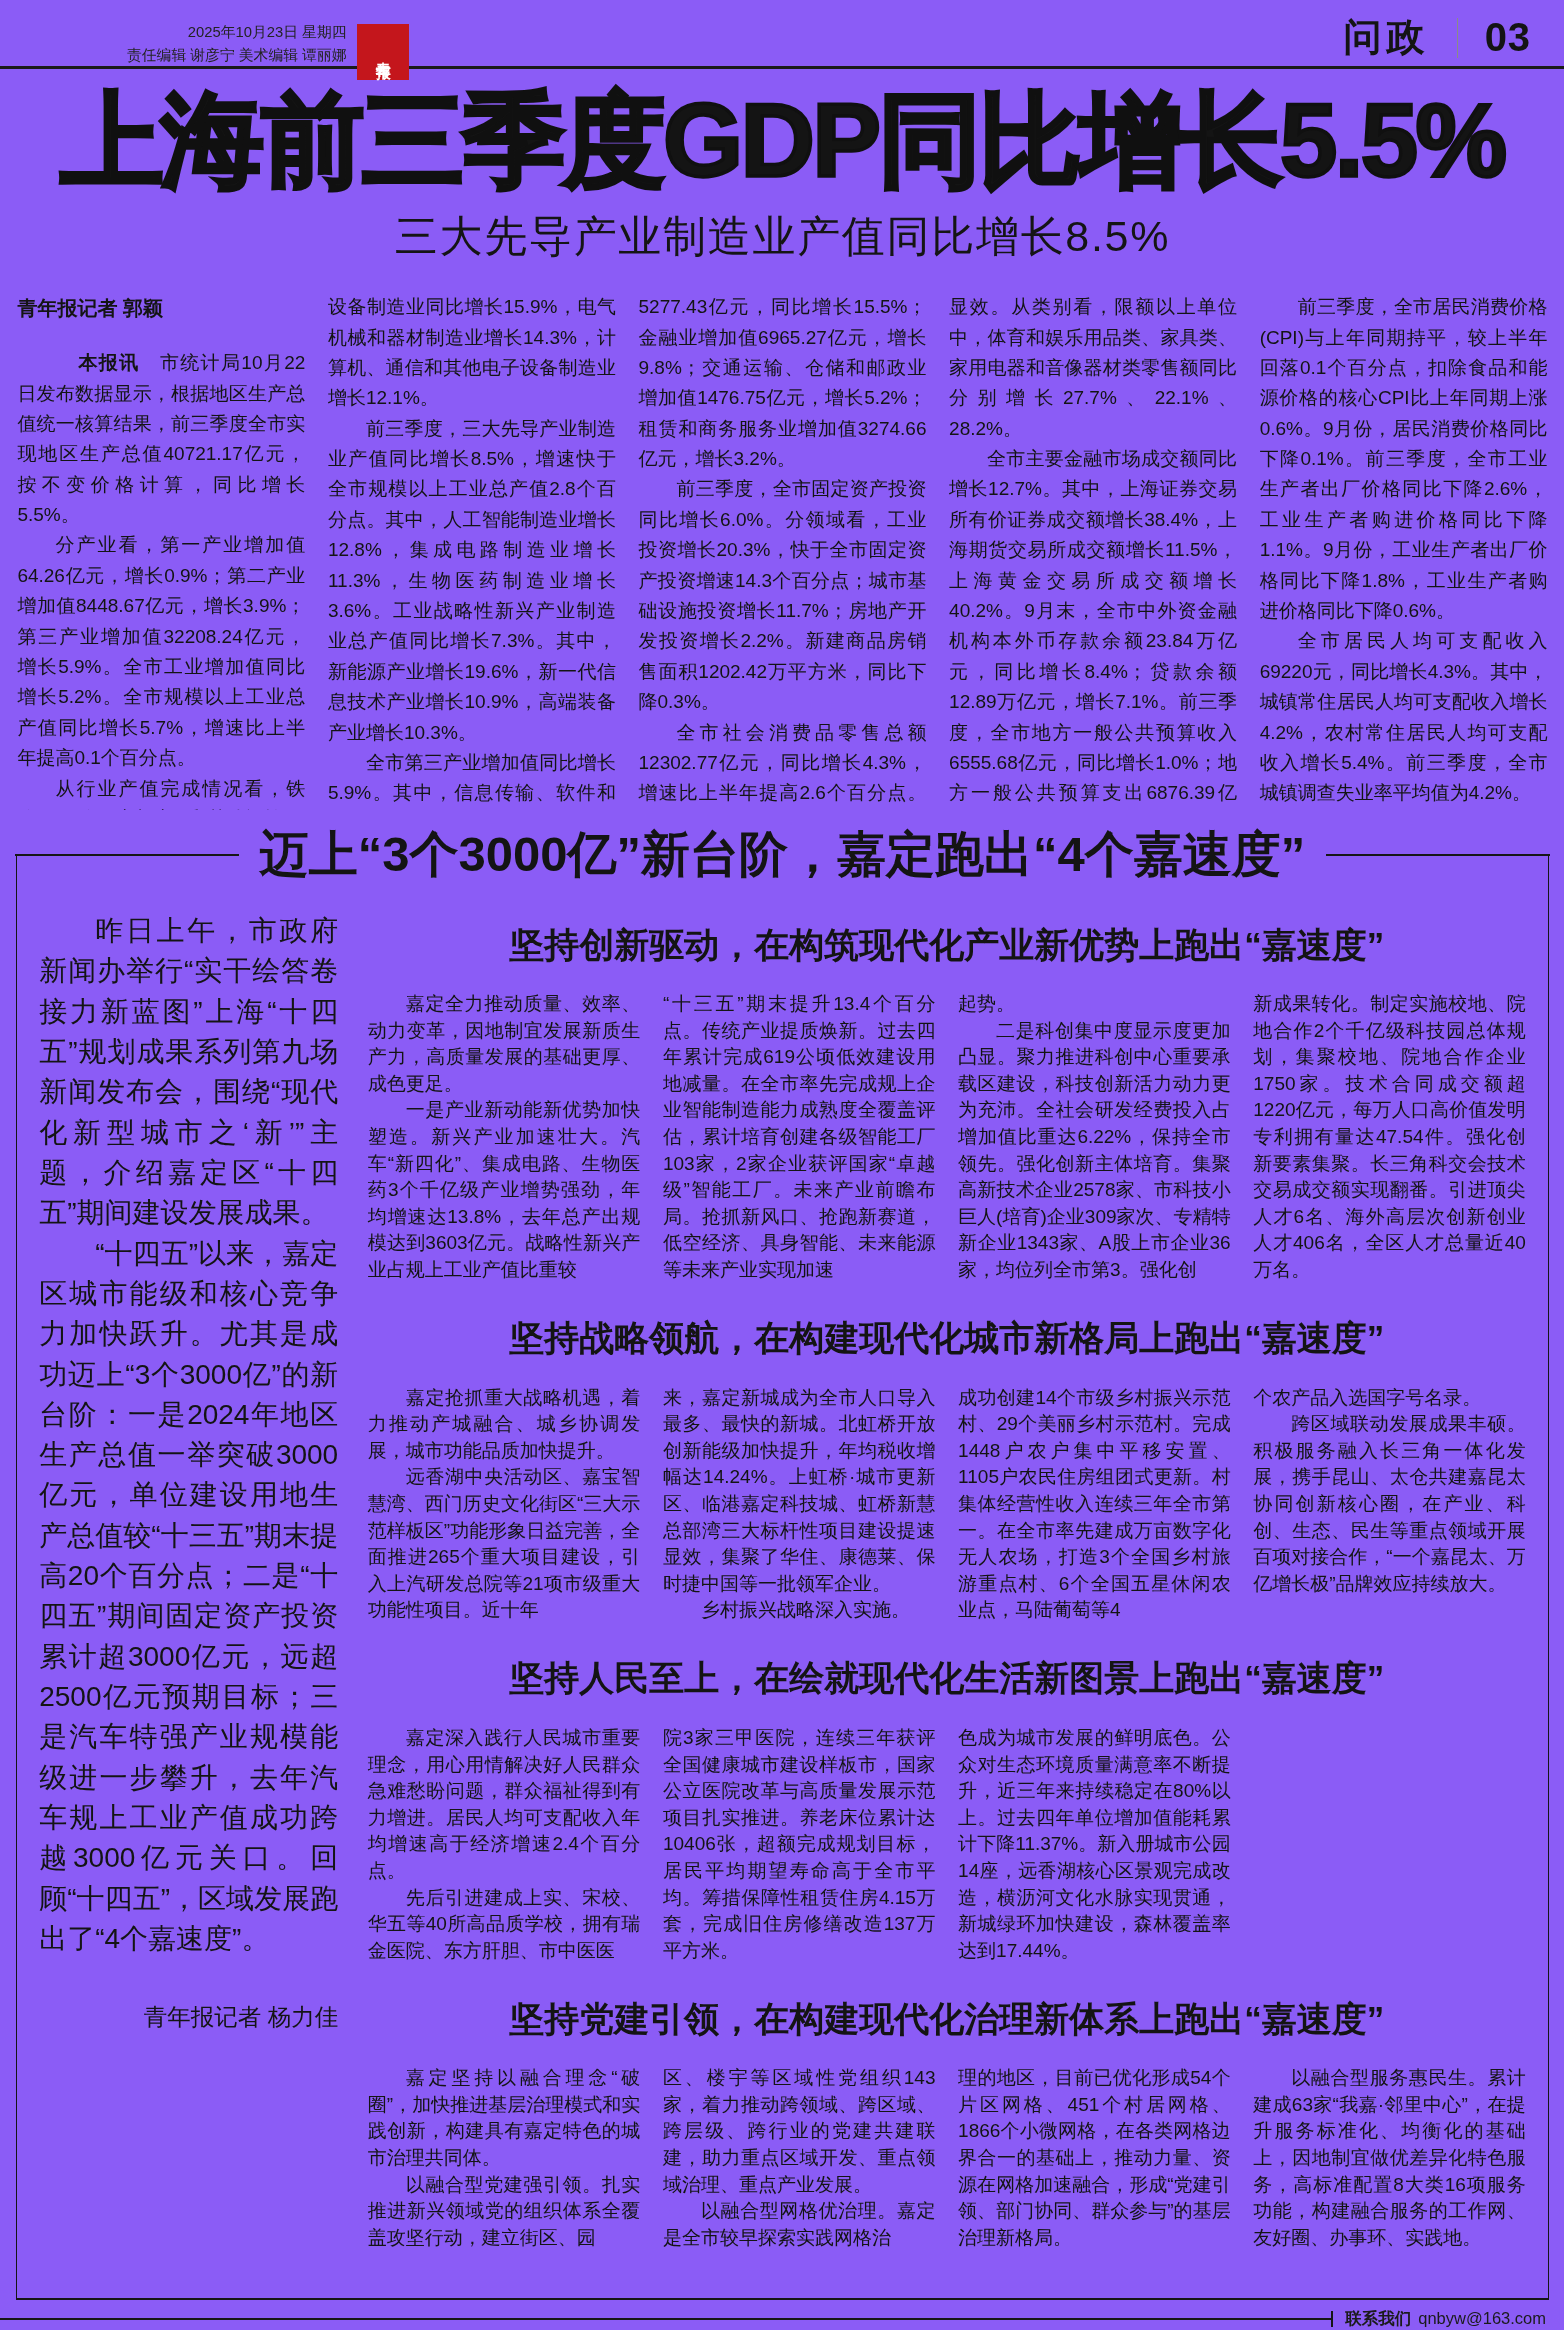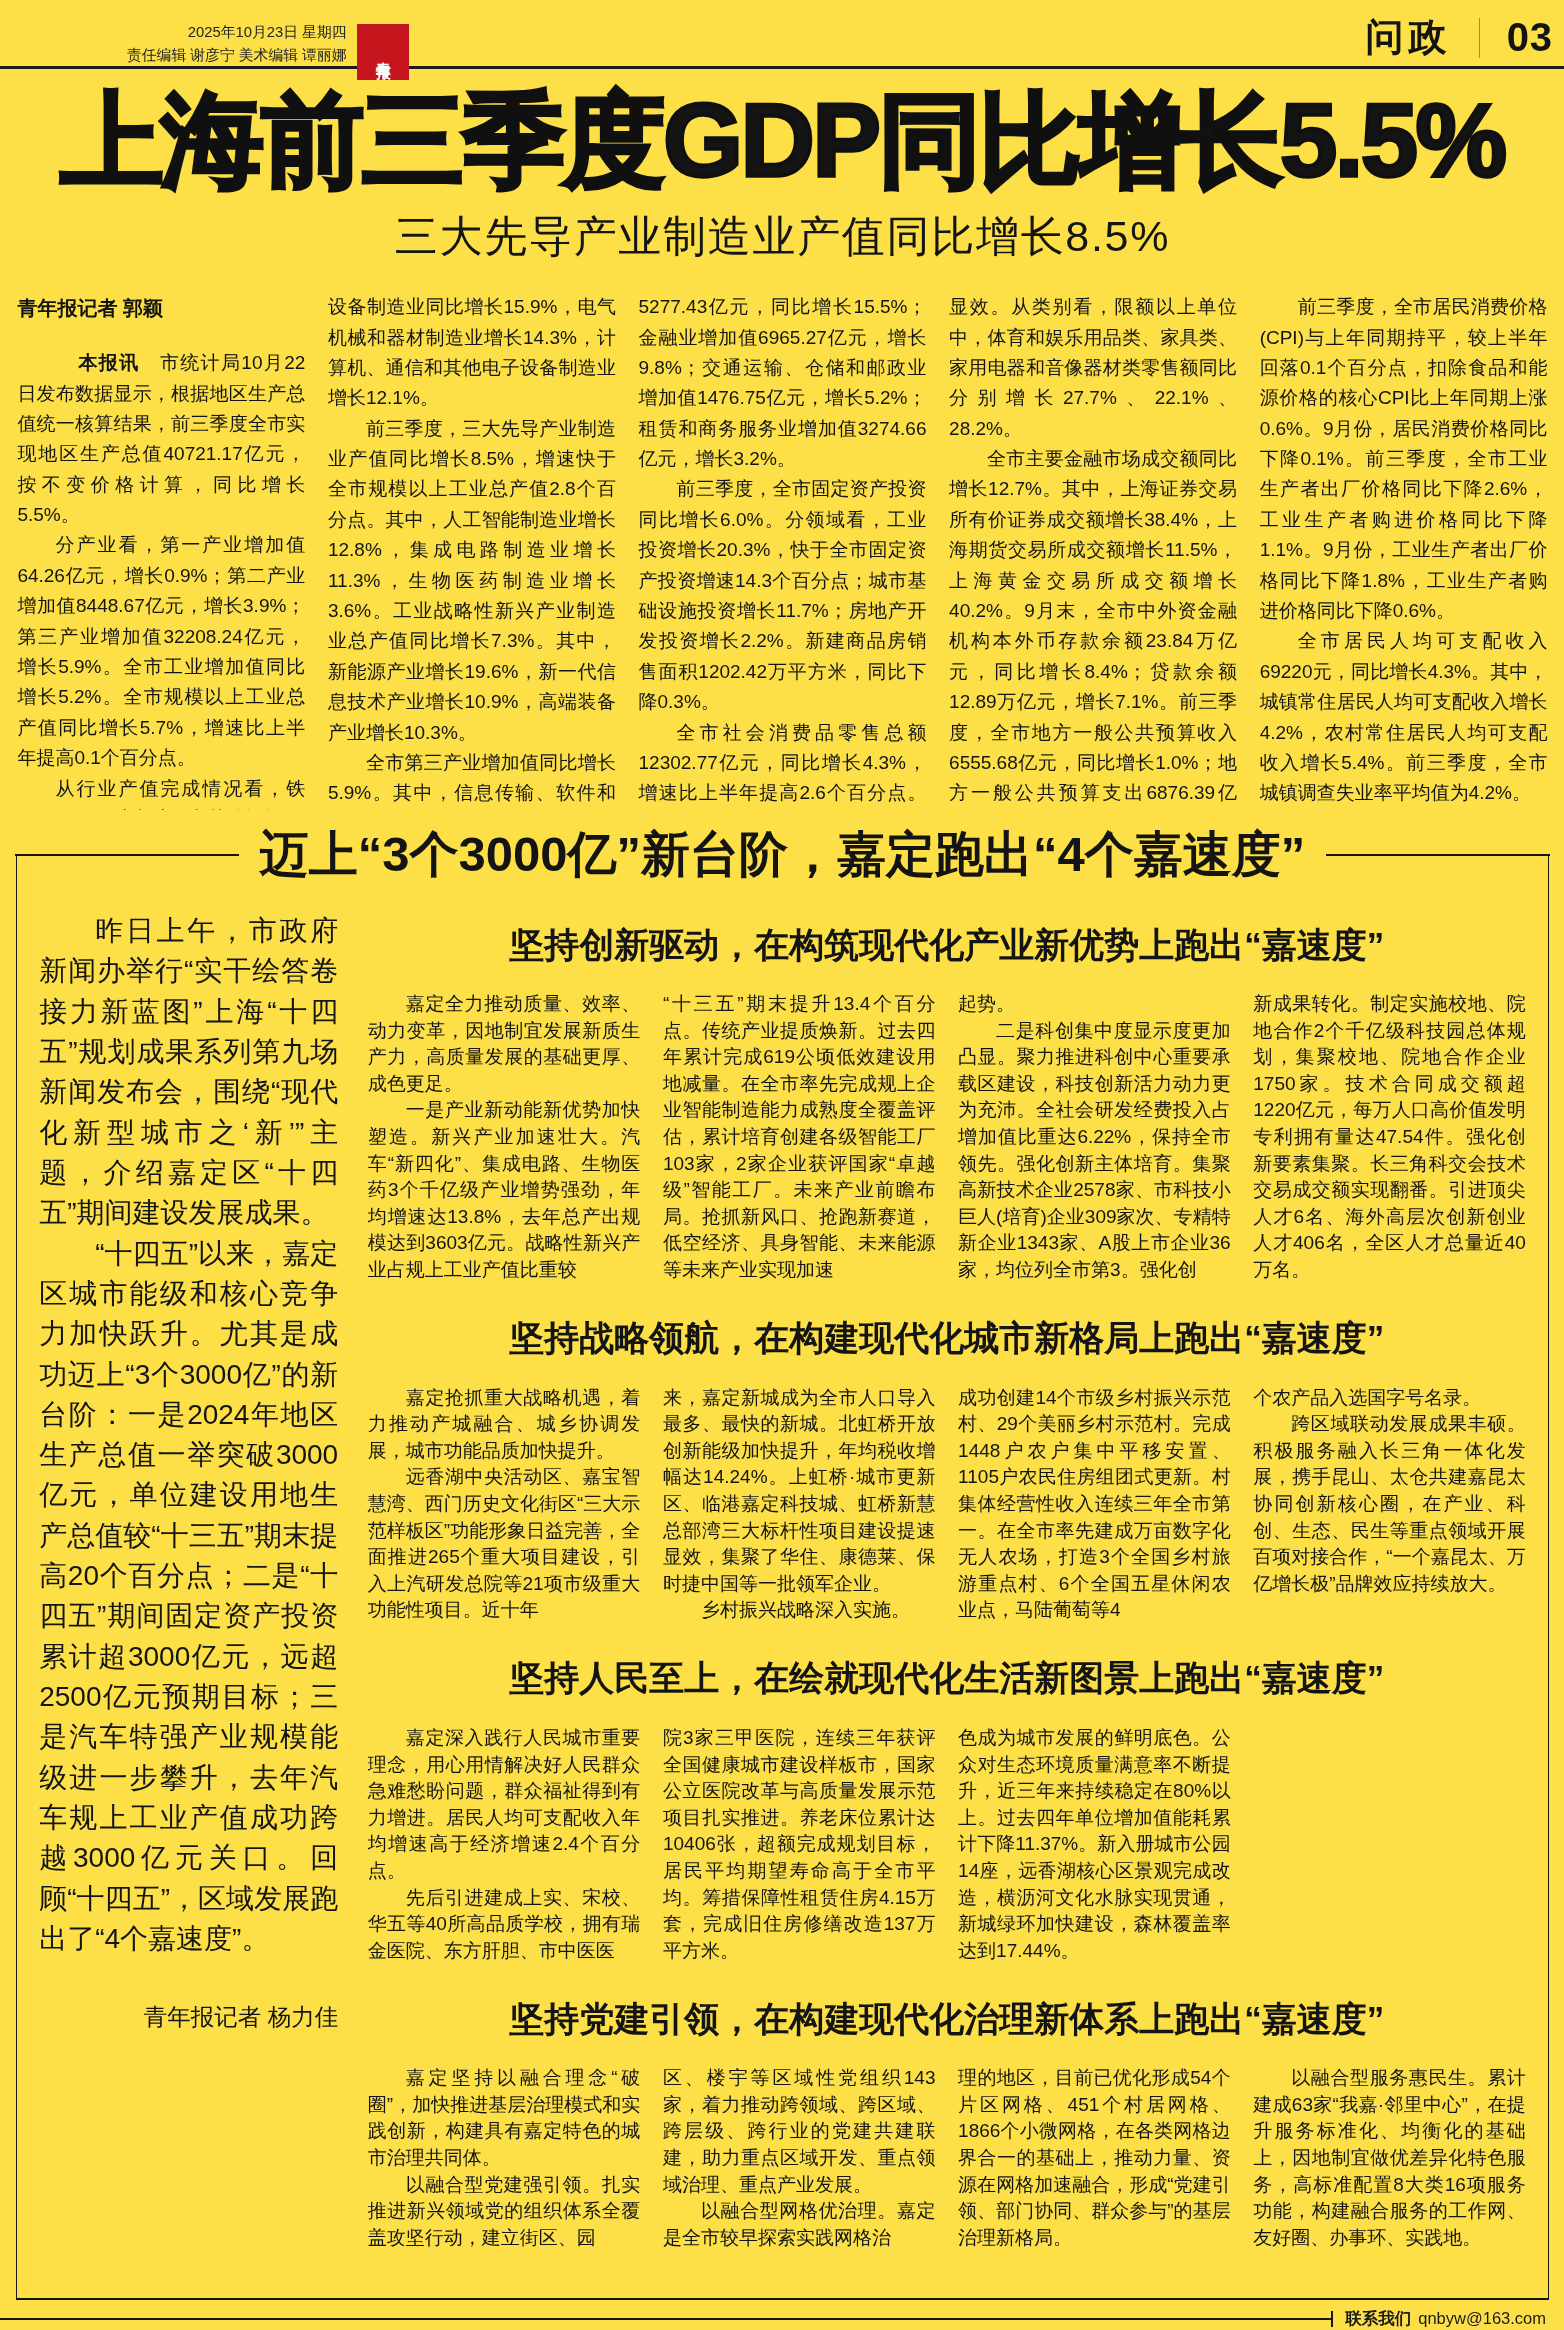"2025年10月23日 星期四" .page { background: #fde047 -> #8b5cf6 }
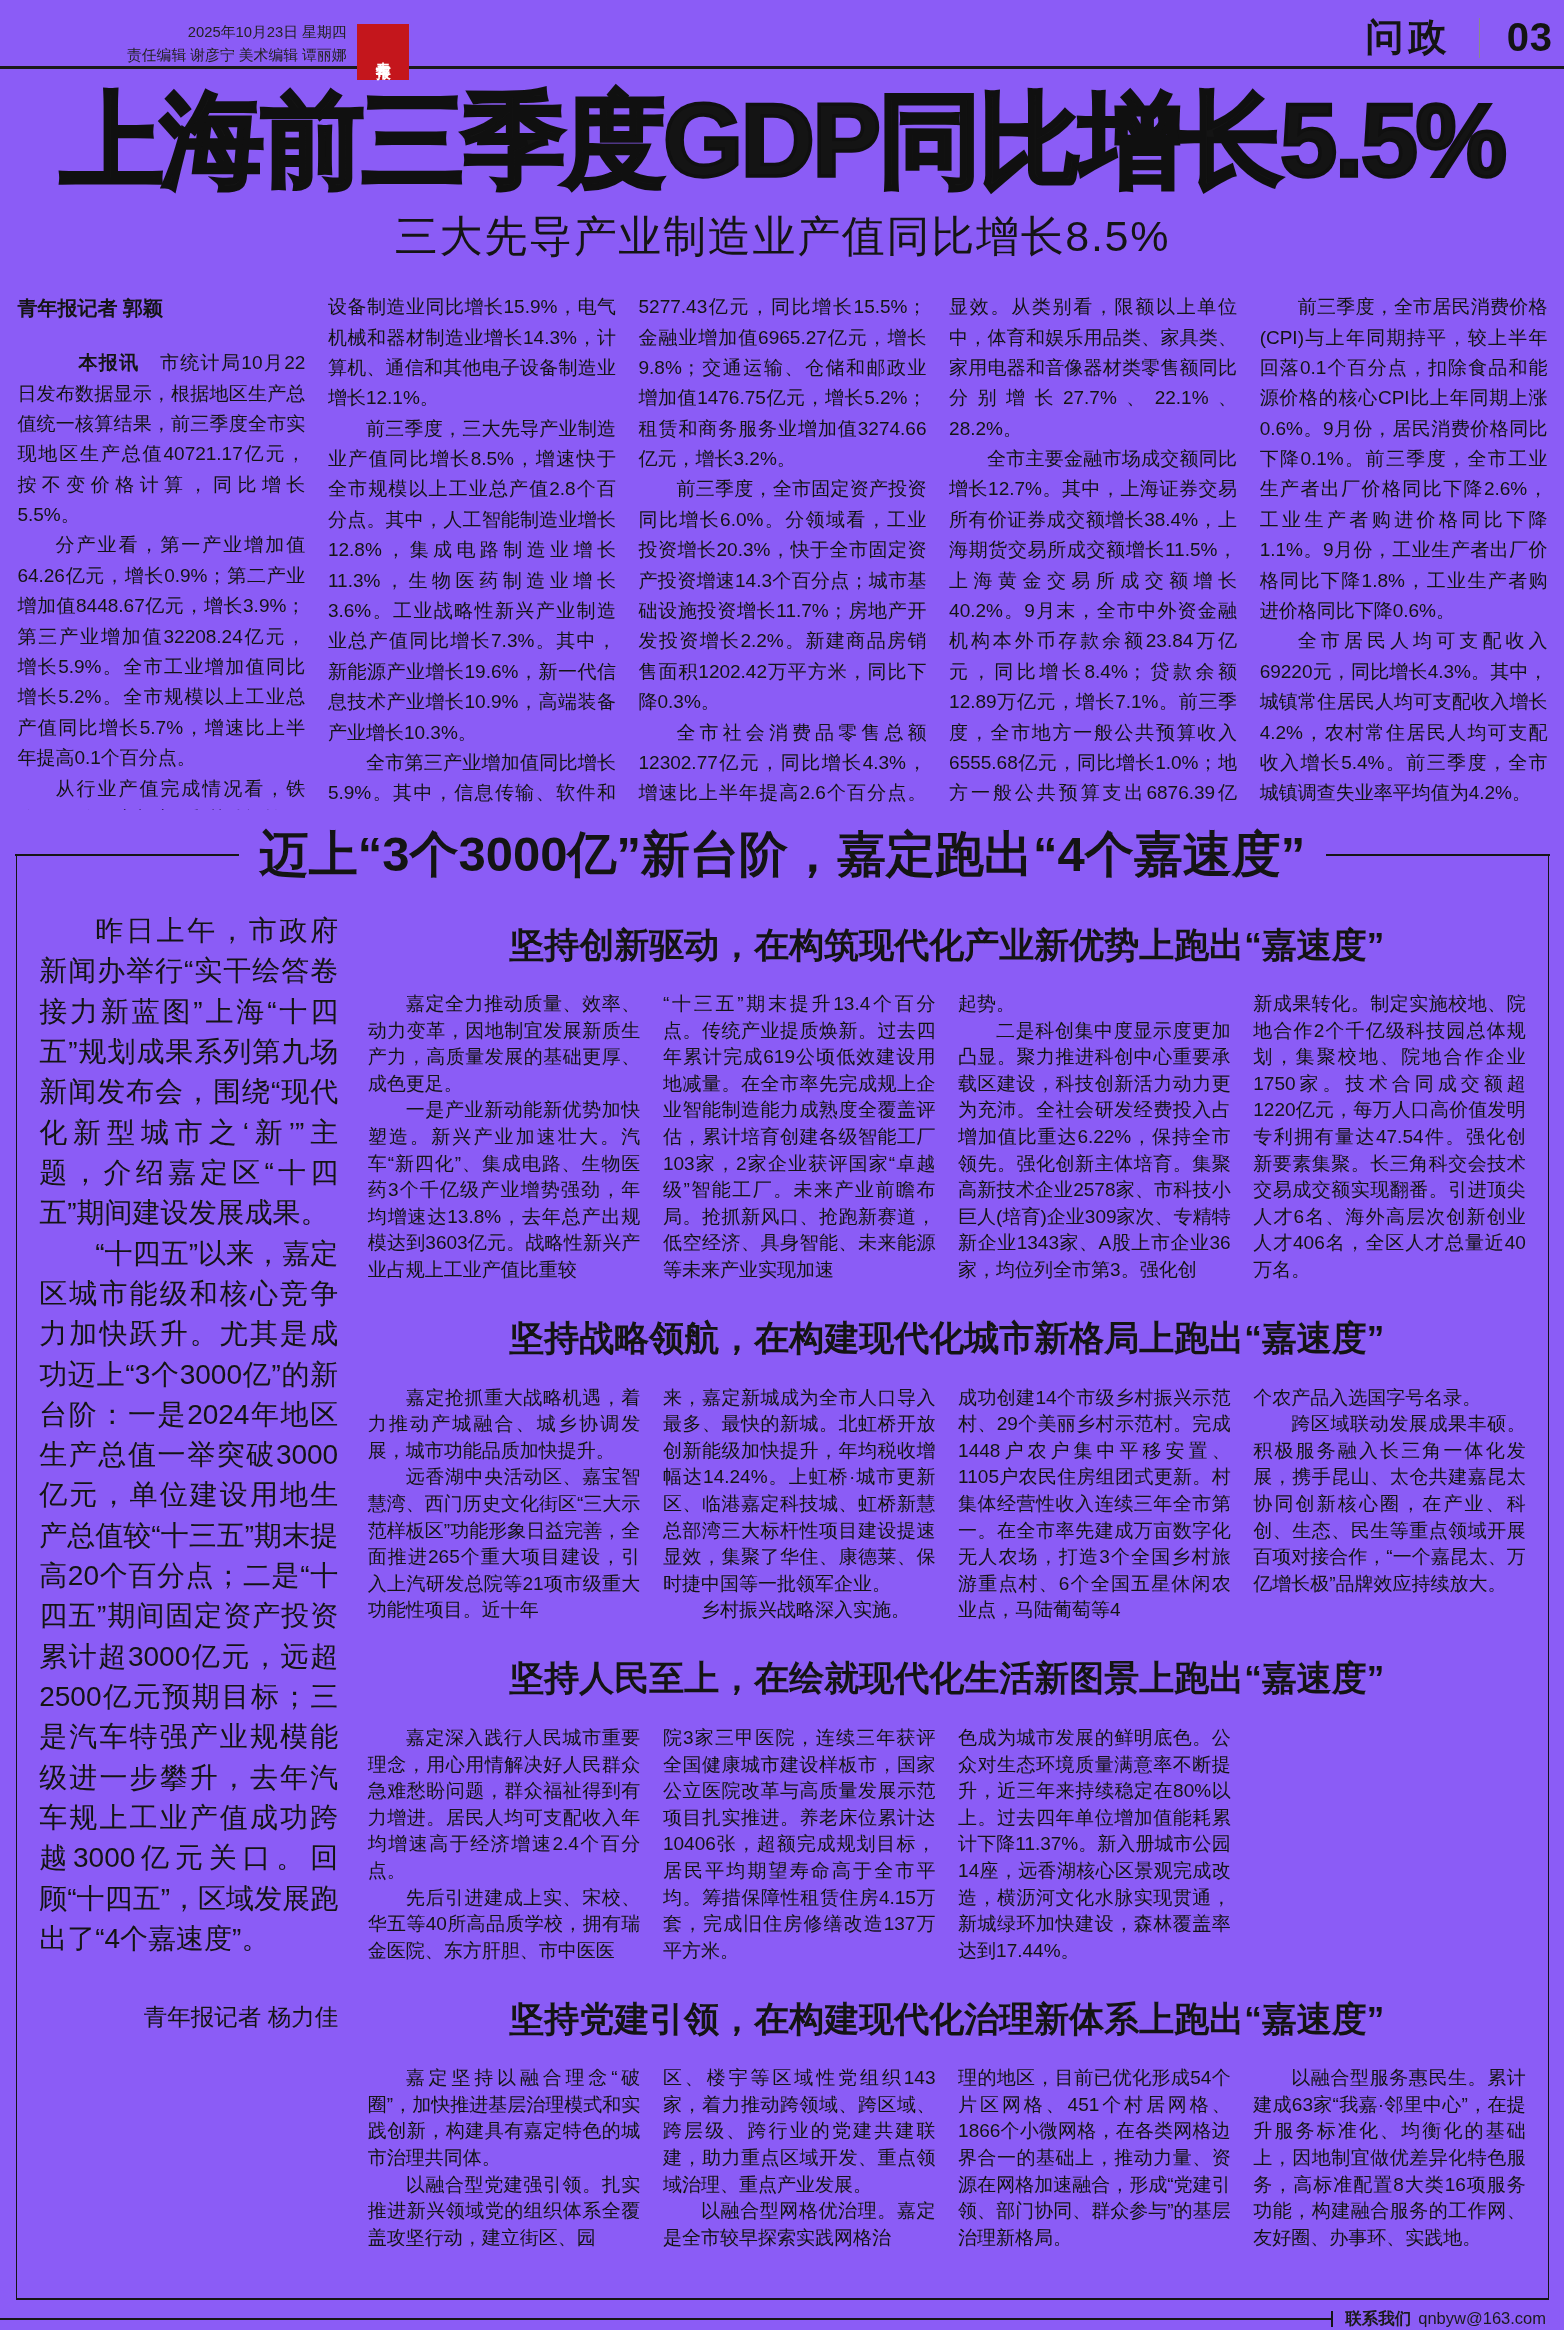"问政" .mast-right { right: 12px -> 34px }
